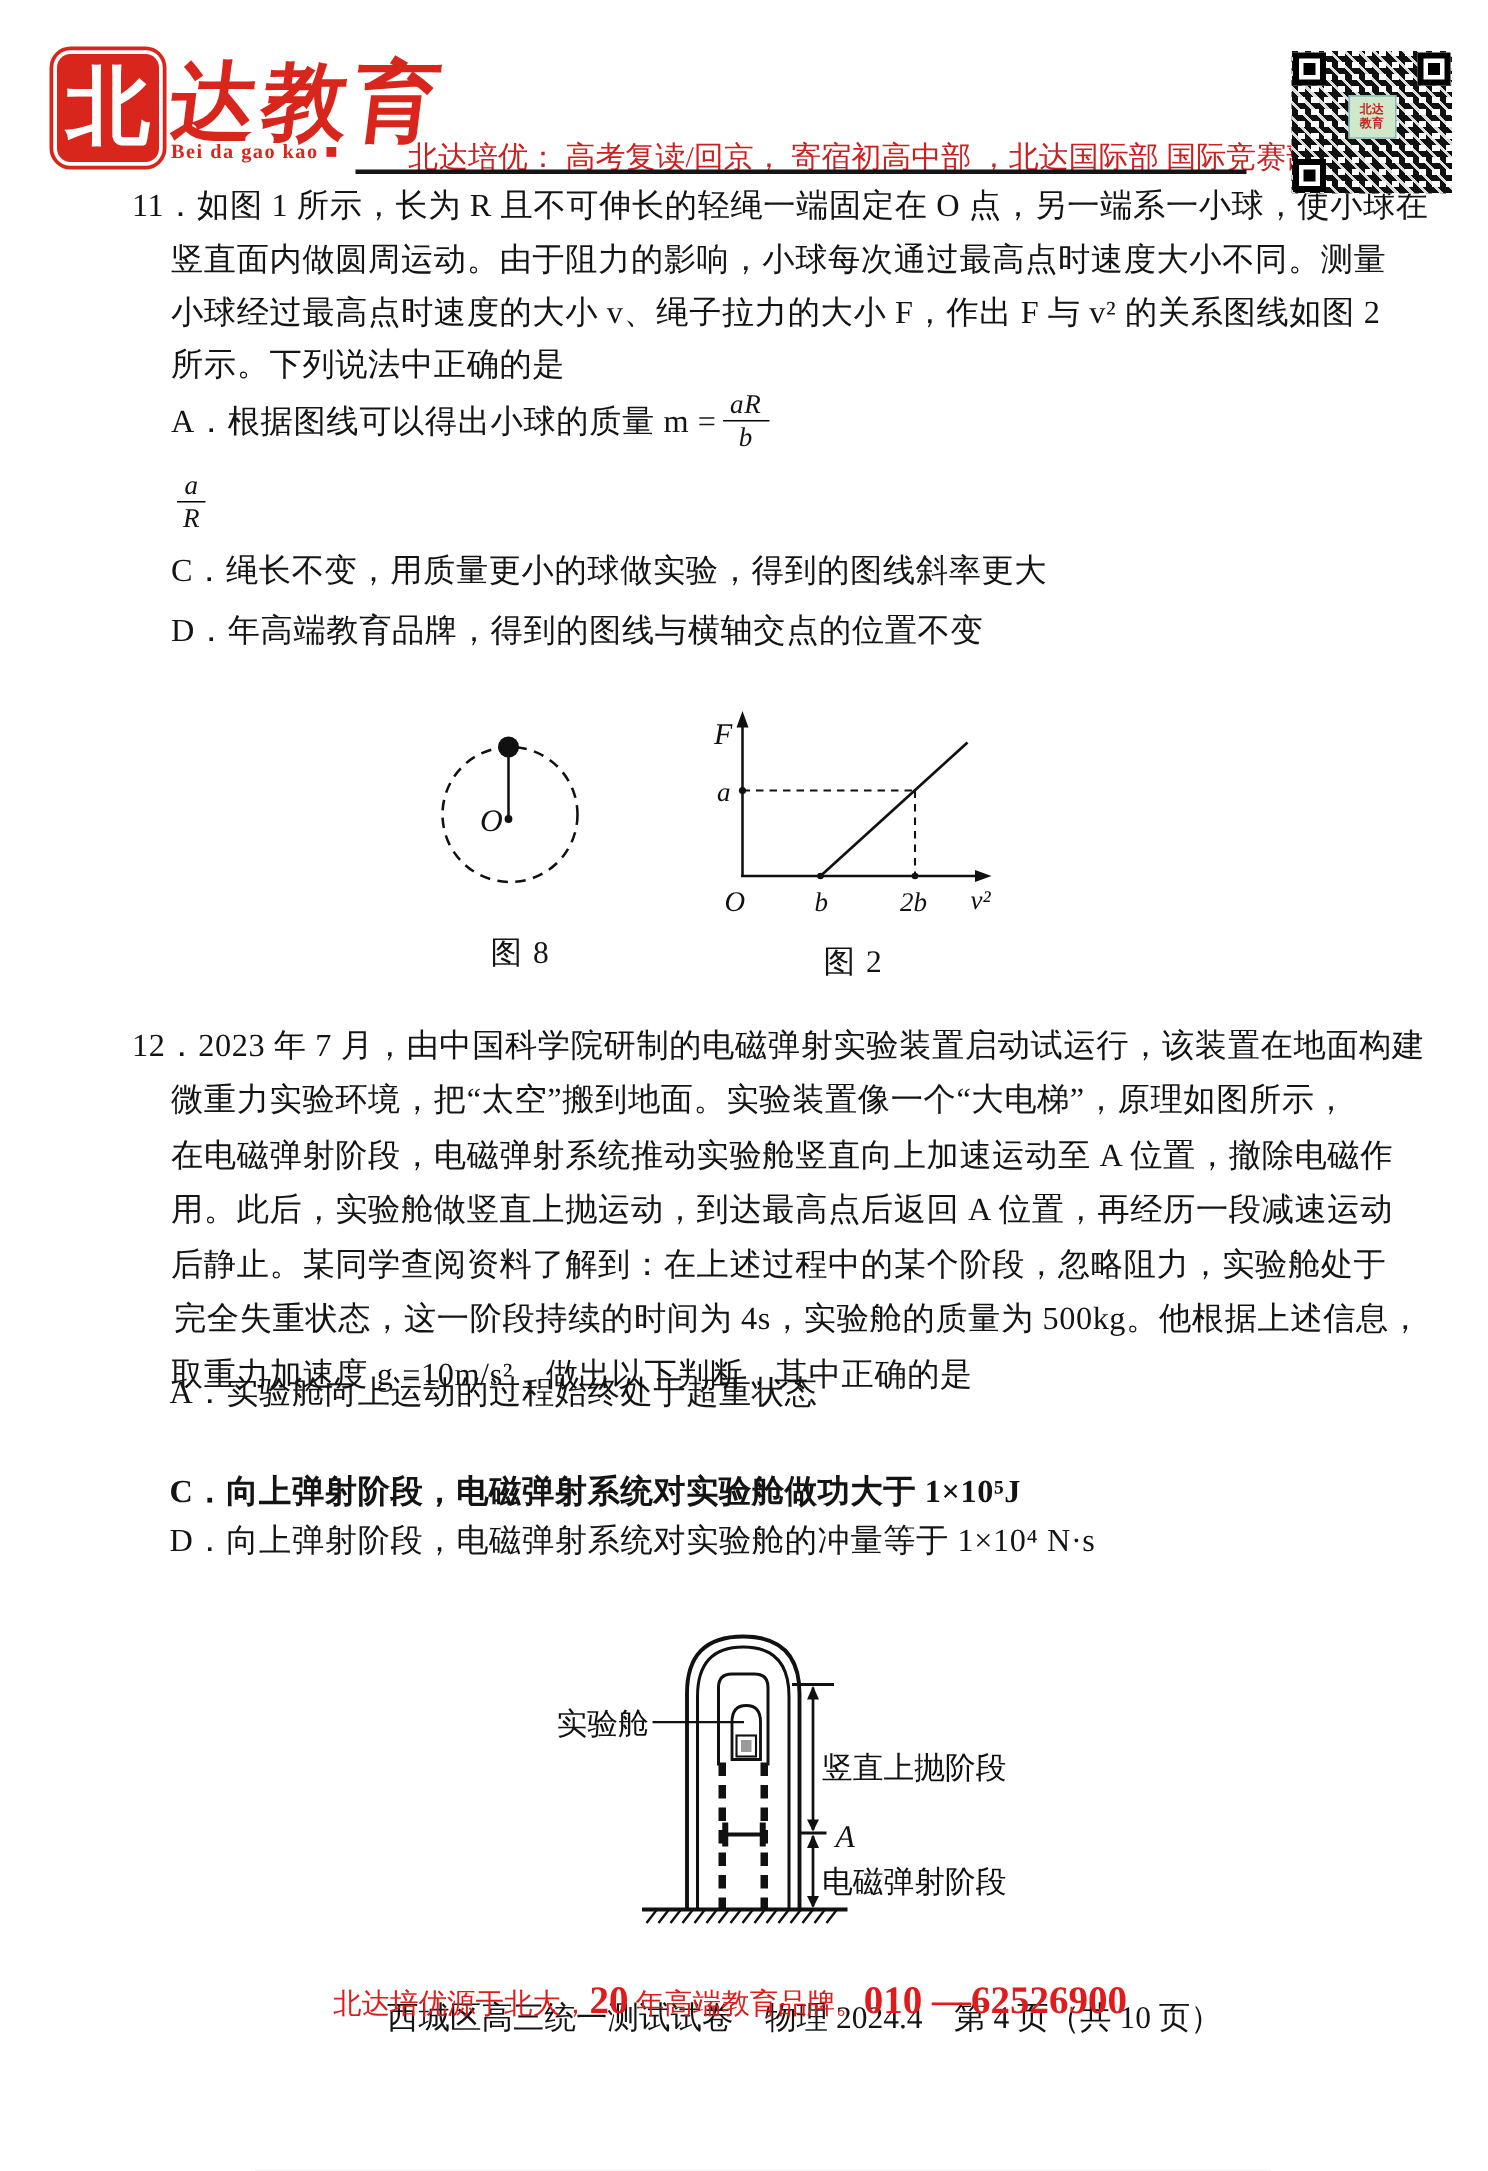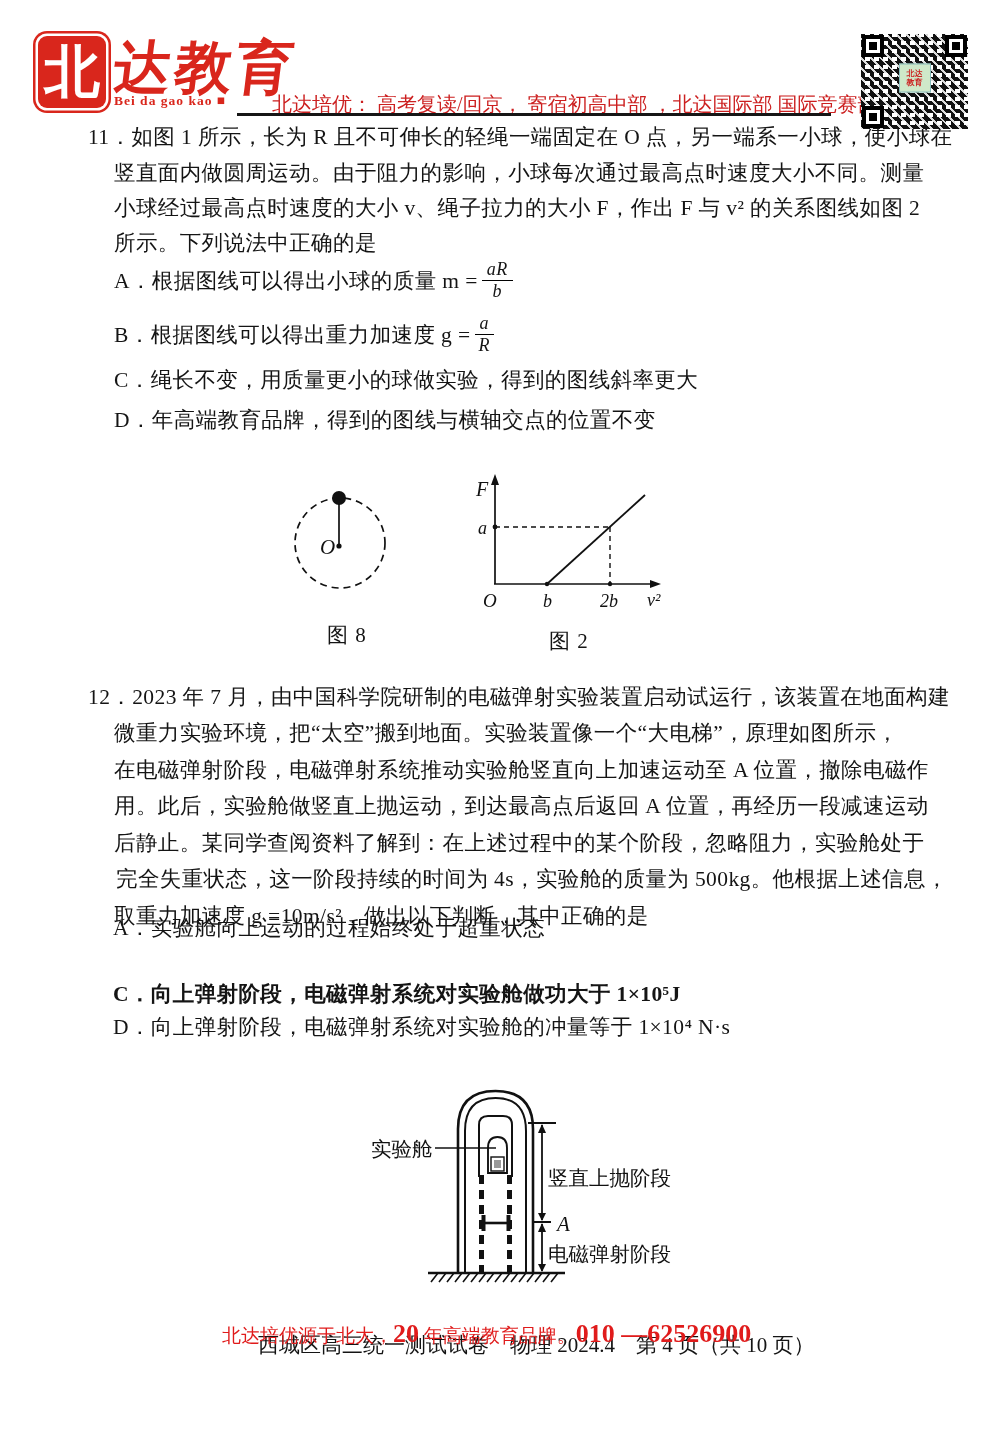"B．根据图线可以得出重力加速度 g =" span { html: <span>B．根据图线可以得出重力加速度 g =</span> -> none }
